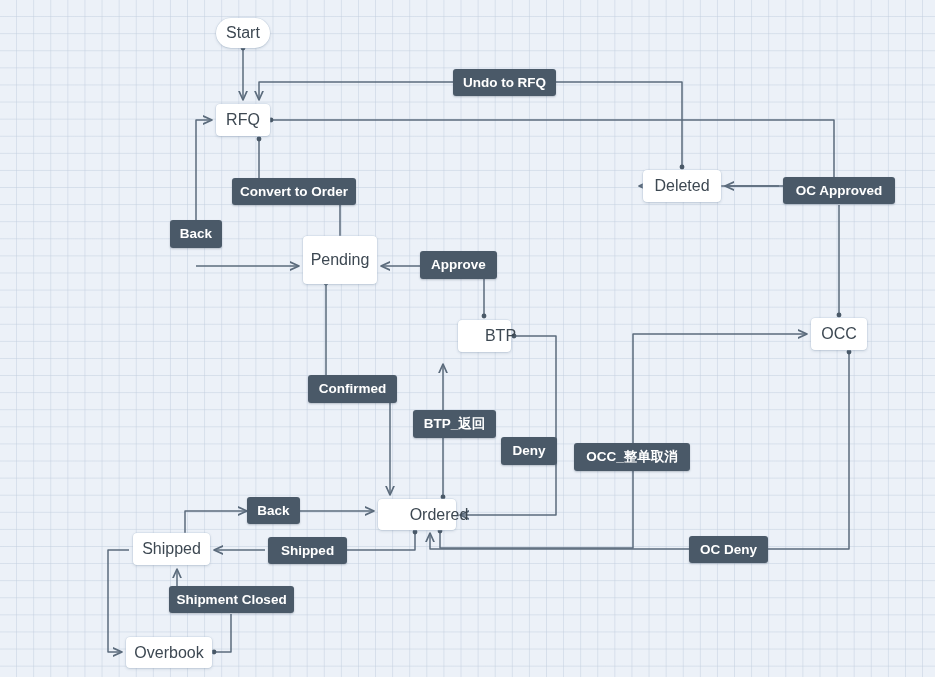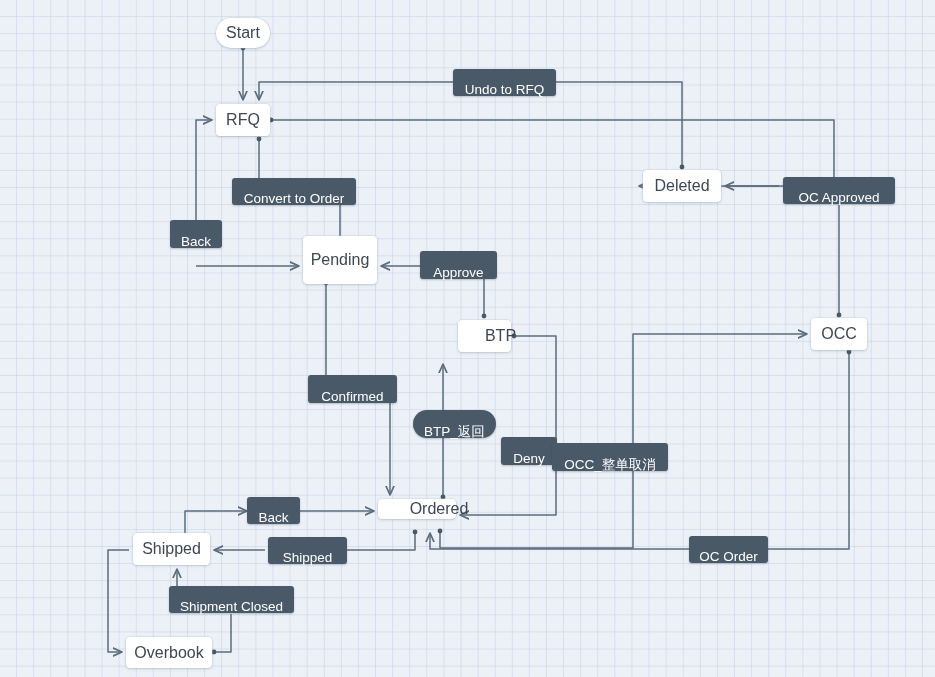"Undo to RFQ" .label { align-items: flex-end -> center; font-weight: none -> bold }
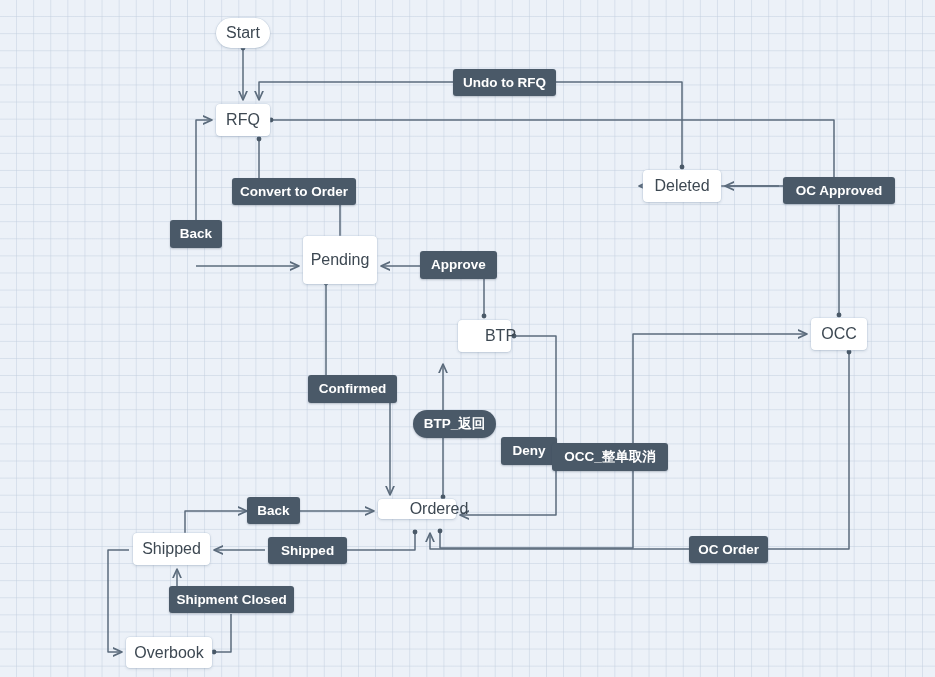"BTP_返回" div.label { border-radius: 14px -> none }
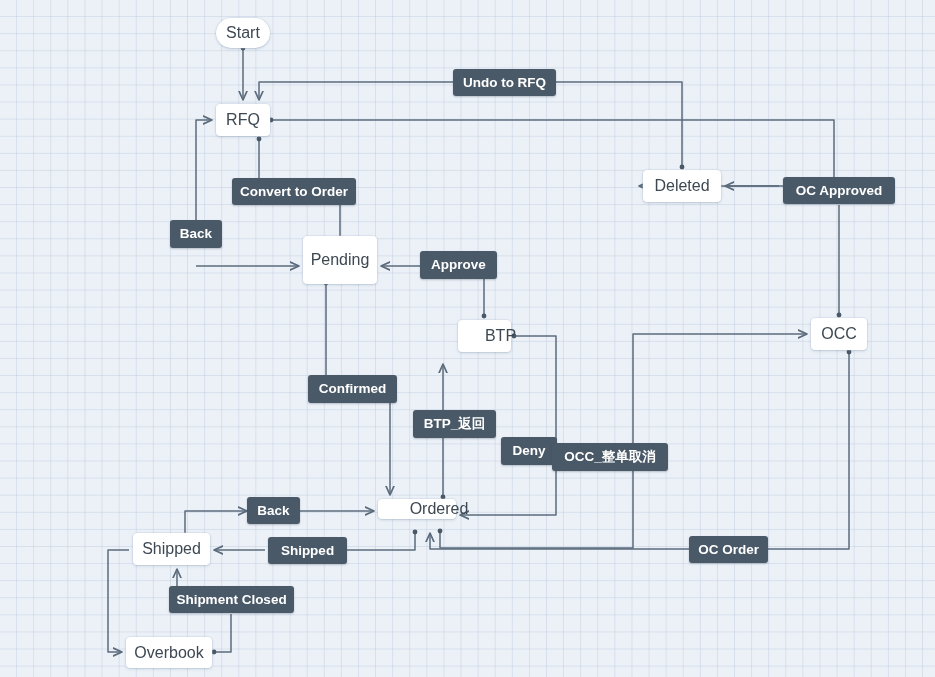"OCC_整单取消" div.label { left: 552px -> 574px }
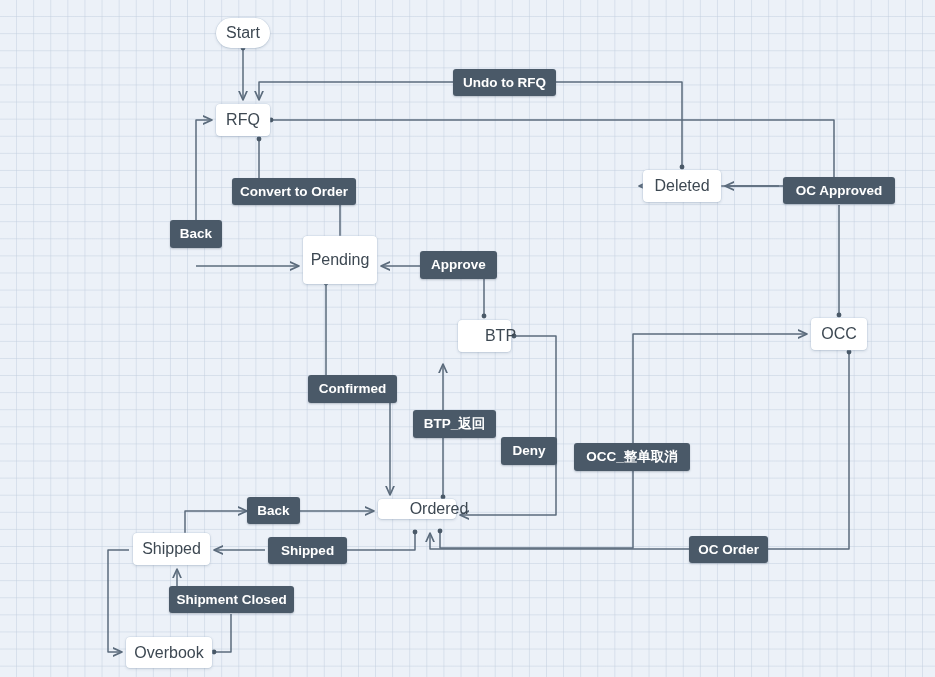"Ordered" div.node { height: 20px -> 31px }
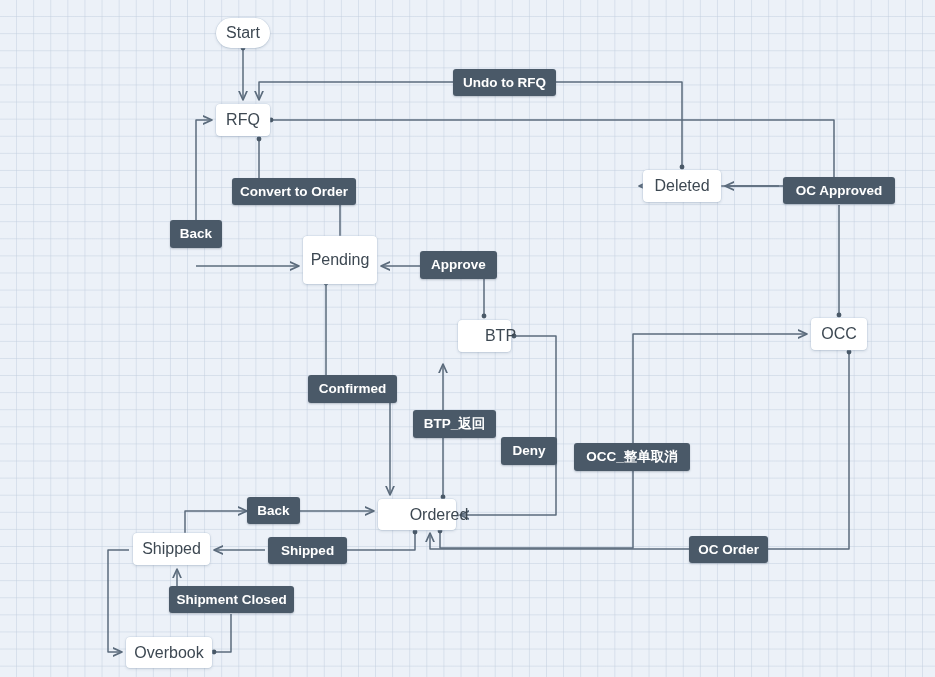"OC Order" span { text: Order -> Deny }
